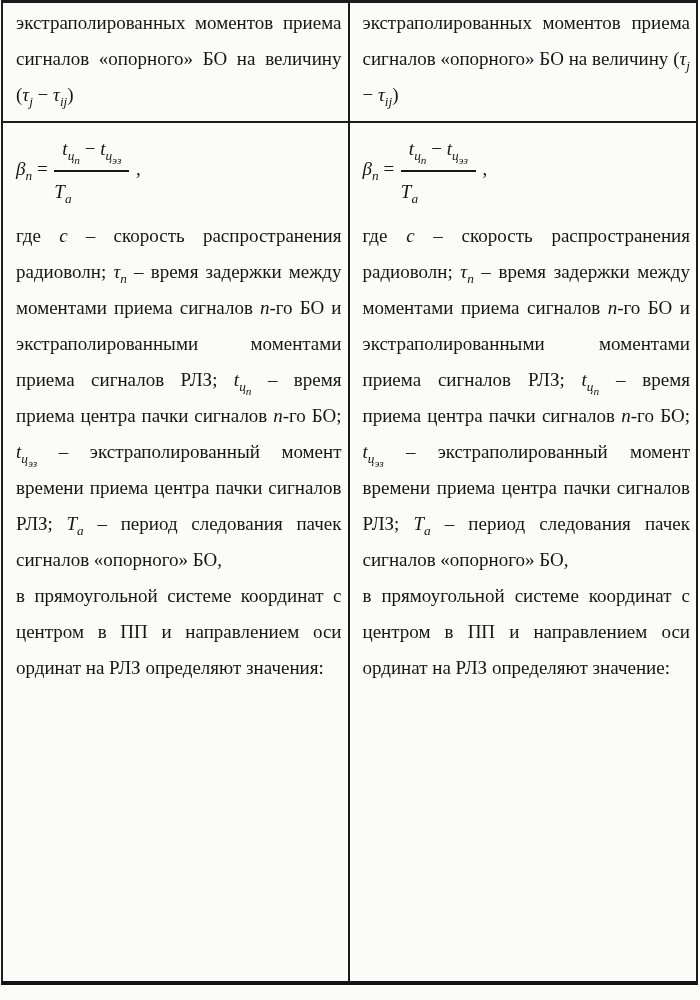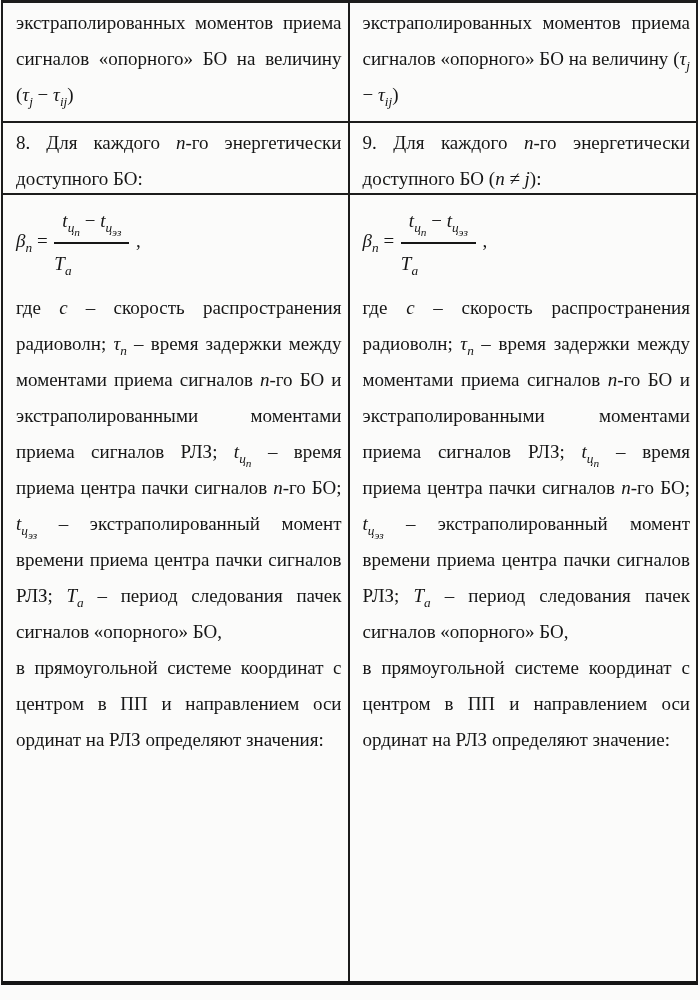"8. Для каждого n-го энергетически" div.cell { html: <div> <p>8. Для каждого <i>n</i>-го энергетически доступного БО:</p> </div> -> none }
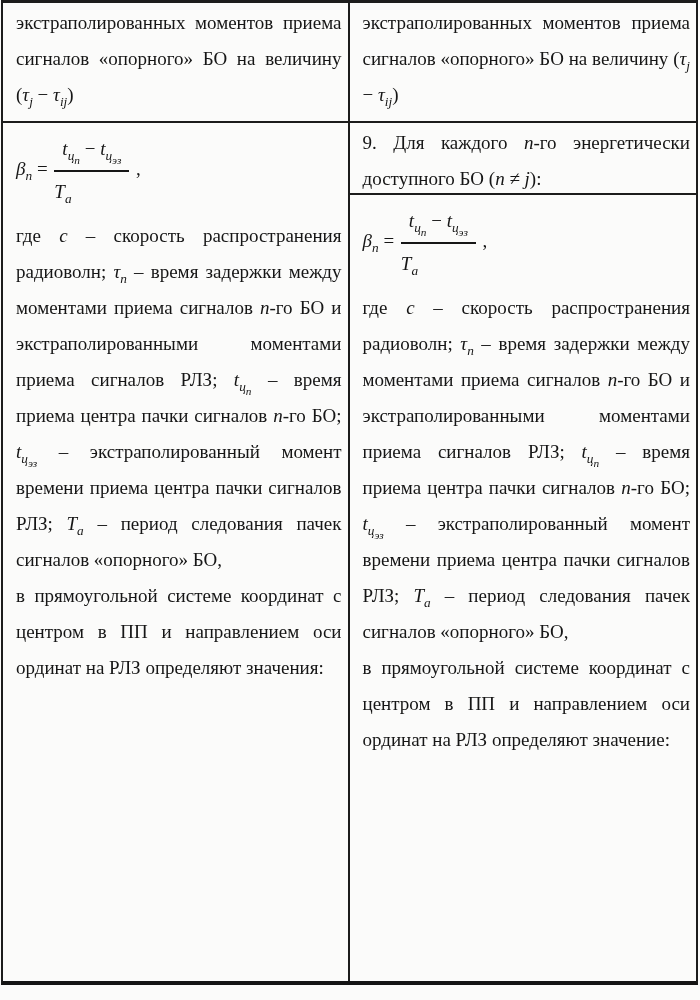"9. Для каждого n-го энергетически" div.cell { html: <div> <p>9. Для каждого <i>n</i>-го энергетически доступного БО (<i>n</i> ≠ <i>j</i>):</p> </div> -> none }
